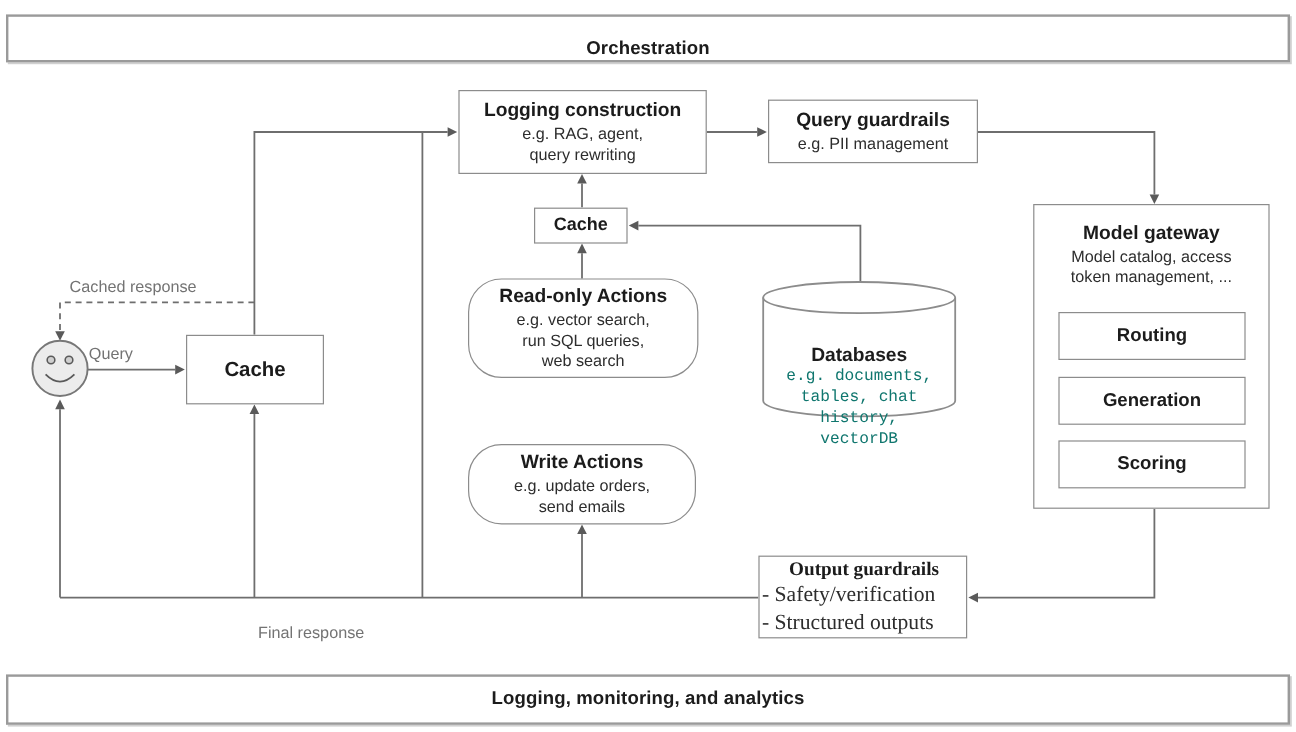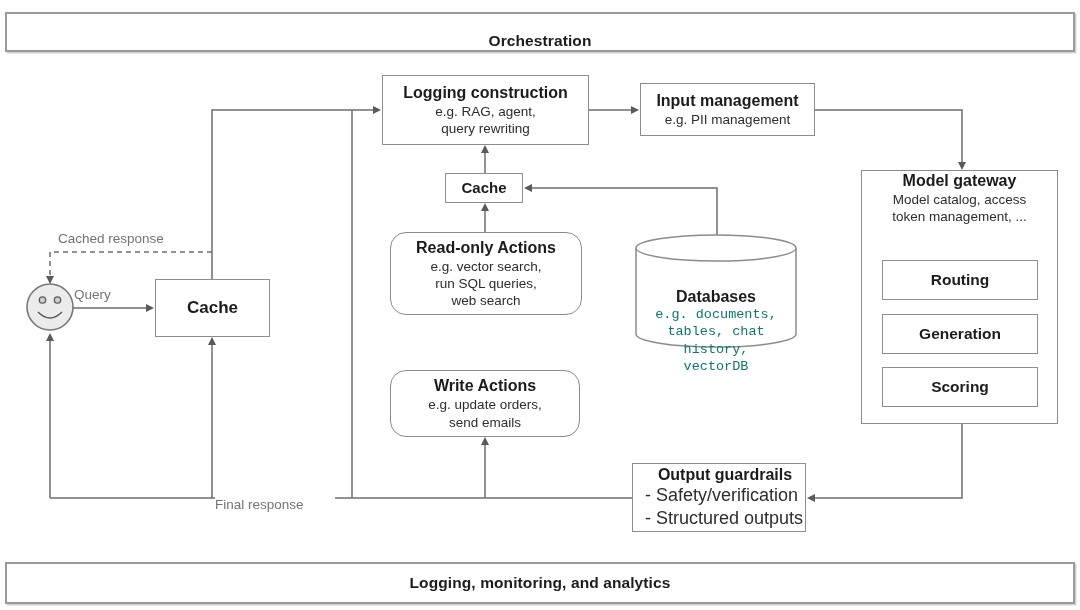"Input management" div.title { text: Input management -> Query guardrails }
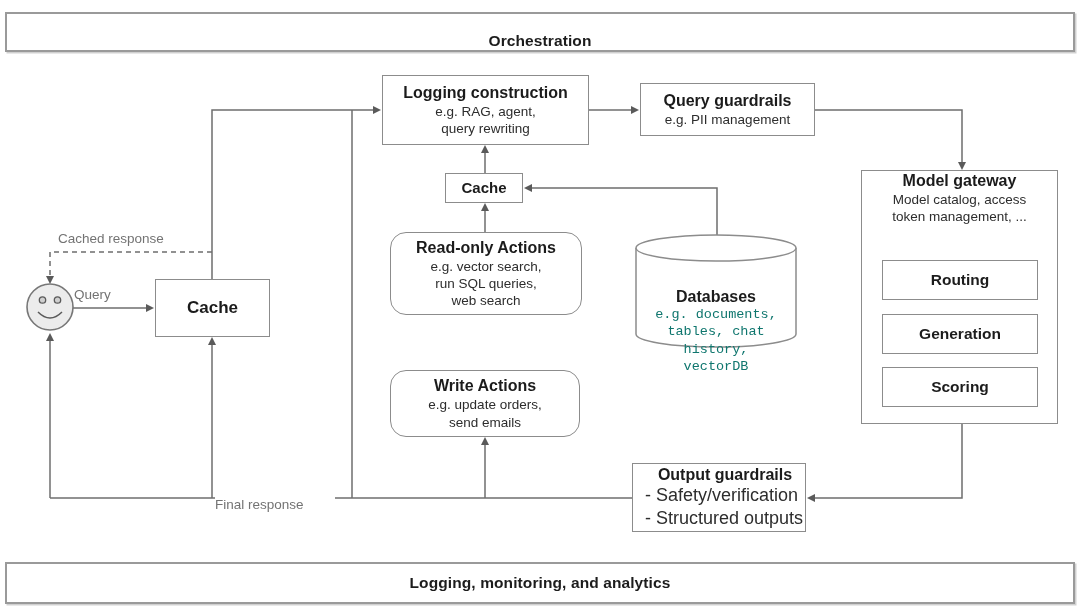"Model gateway" .gateway { padding-top: 0 -> 14px }
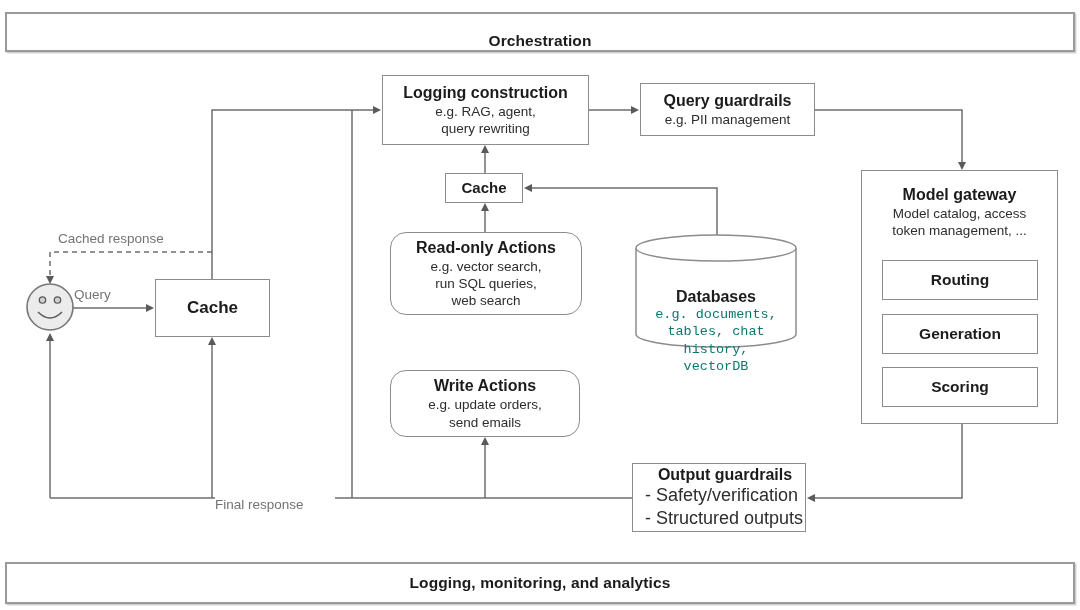"Read-only Actions" .rounded { border-radius: 16px -> 28px }
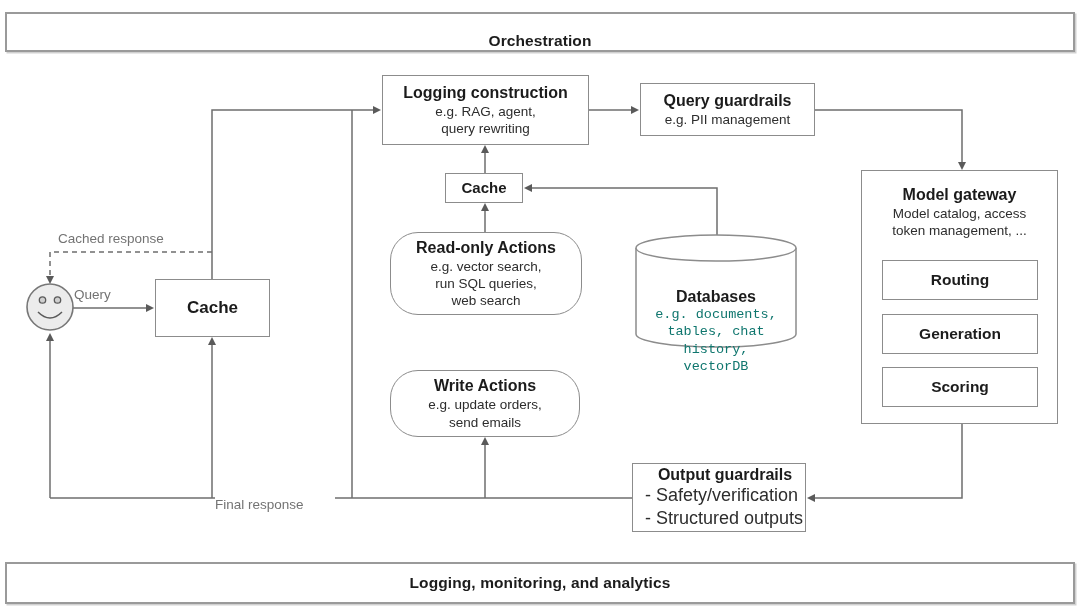"Output guardrails" .out-guard { font-family: none -> Liberation Serif, serif; padding-left: 12px -> 2px }
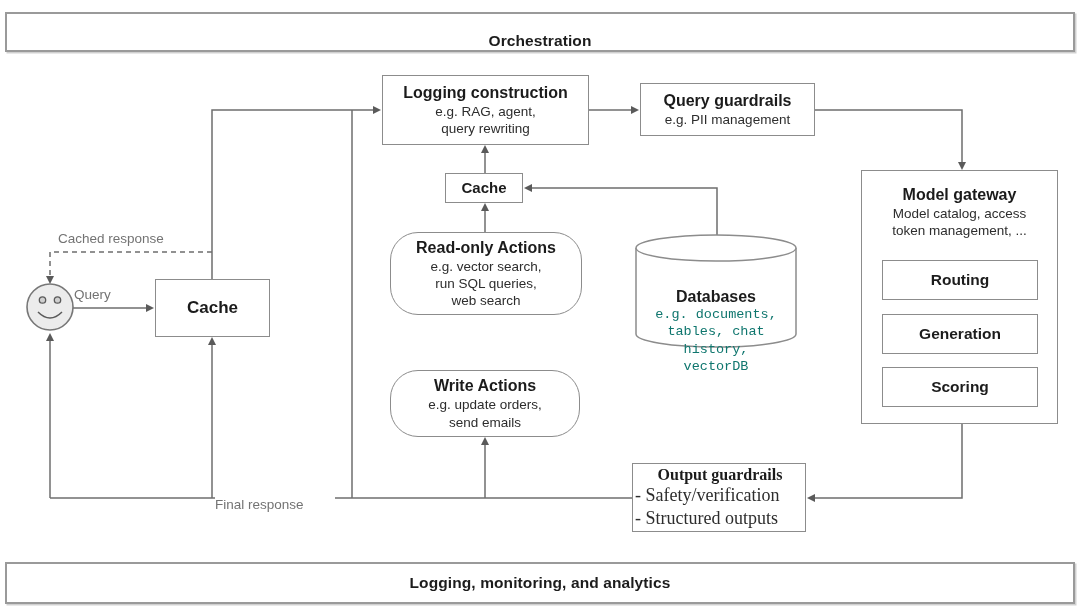"Final response" div.edge-label { top: 497px -> 520px }
